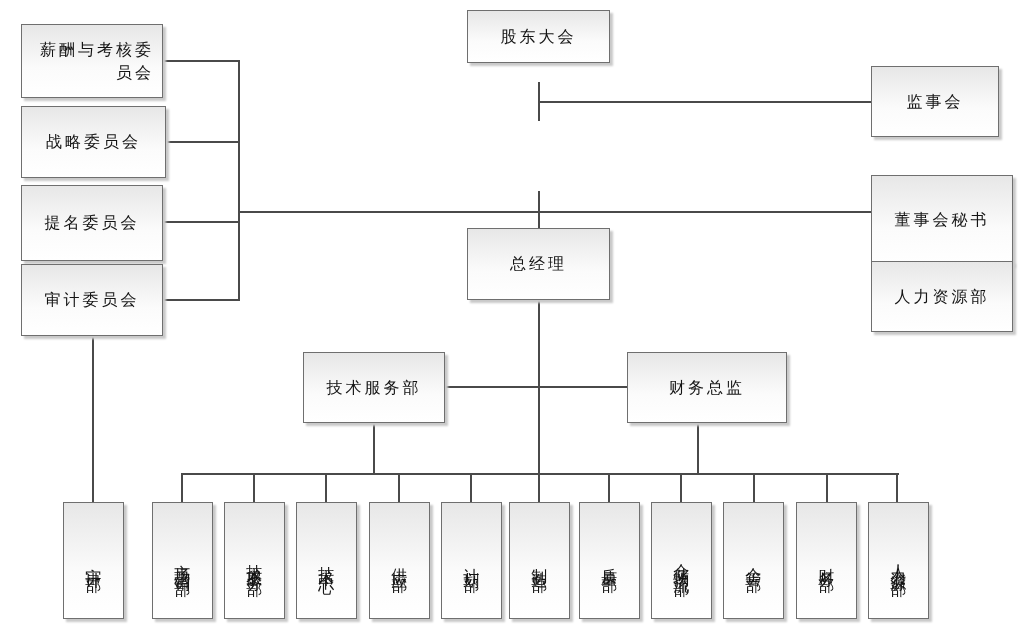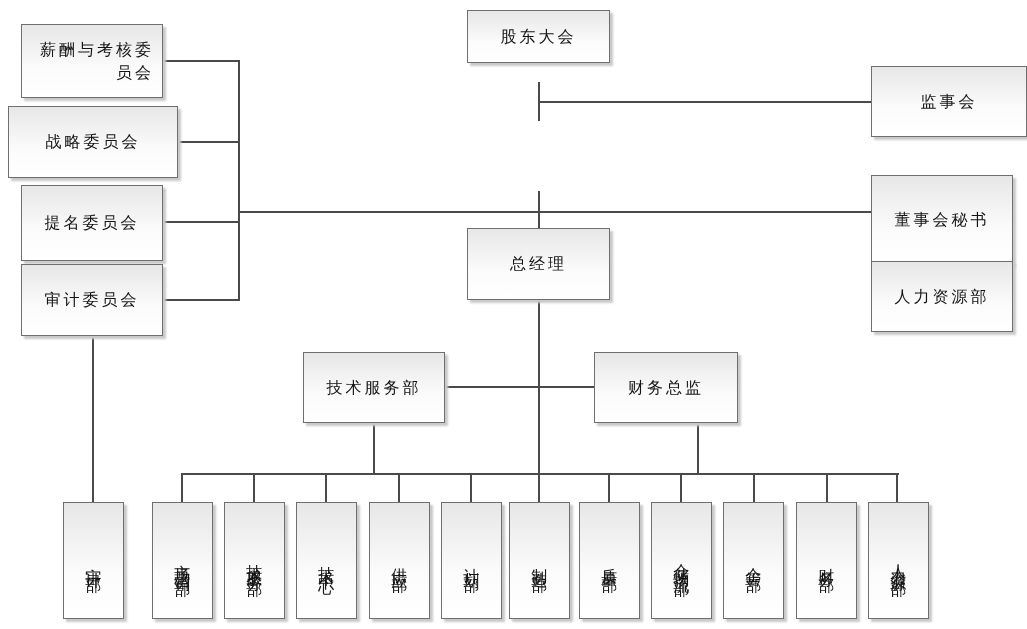"监事会" div.node { width: 156px -> 128px }
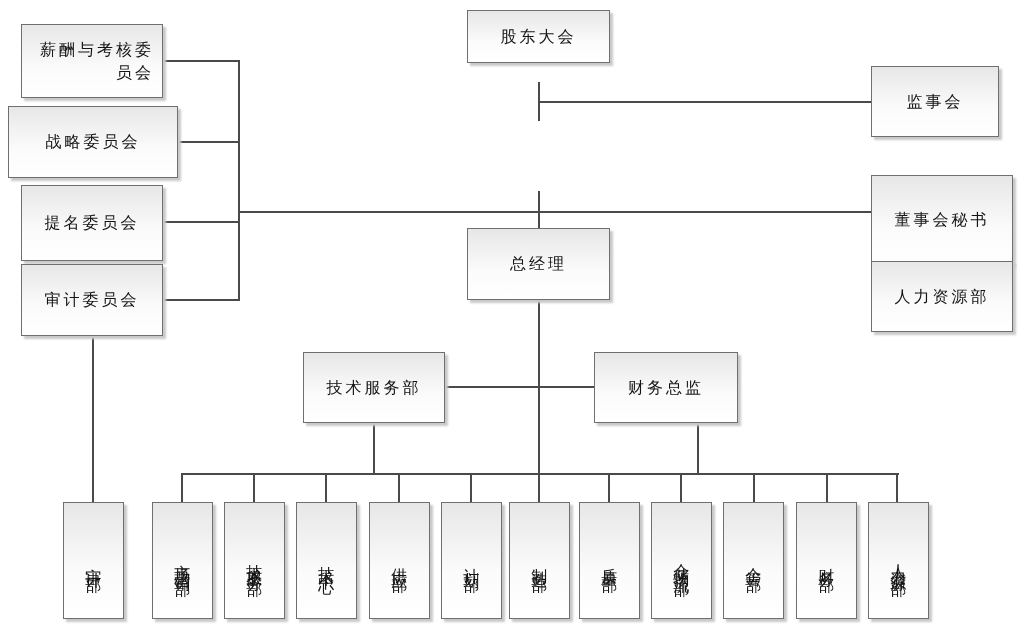"战略委员会" div.node { left: 8px -> 21px; width: 170px -> 145px }
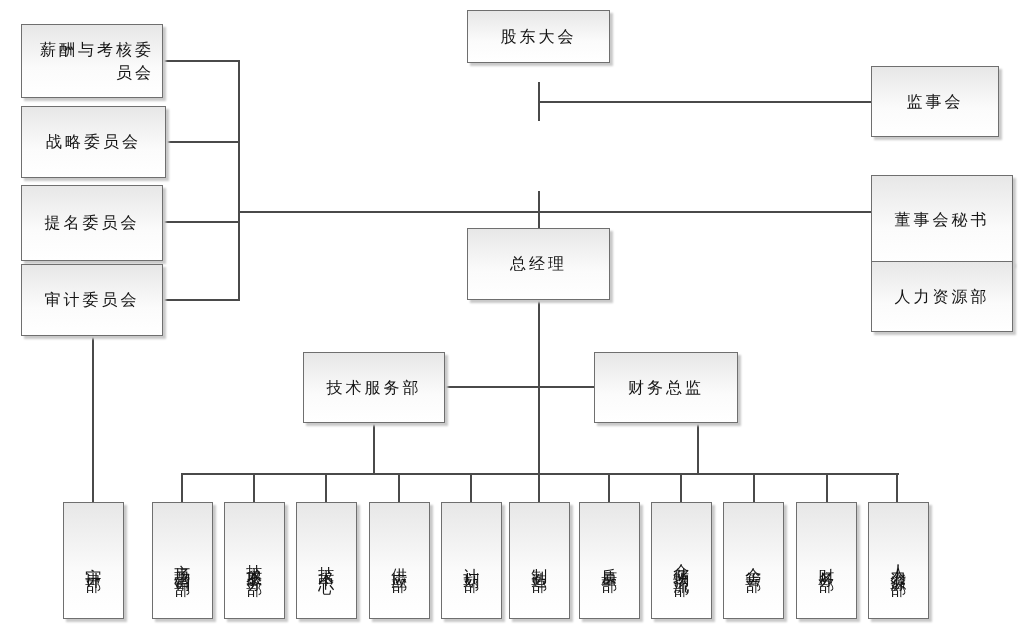"财务总监" div.node { left: 594px -> 627px; width: 144px -> 160px }
